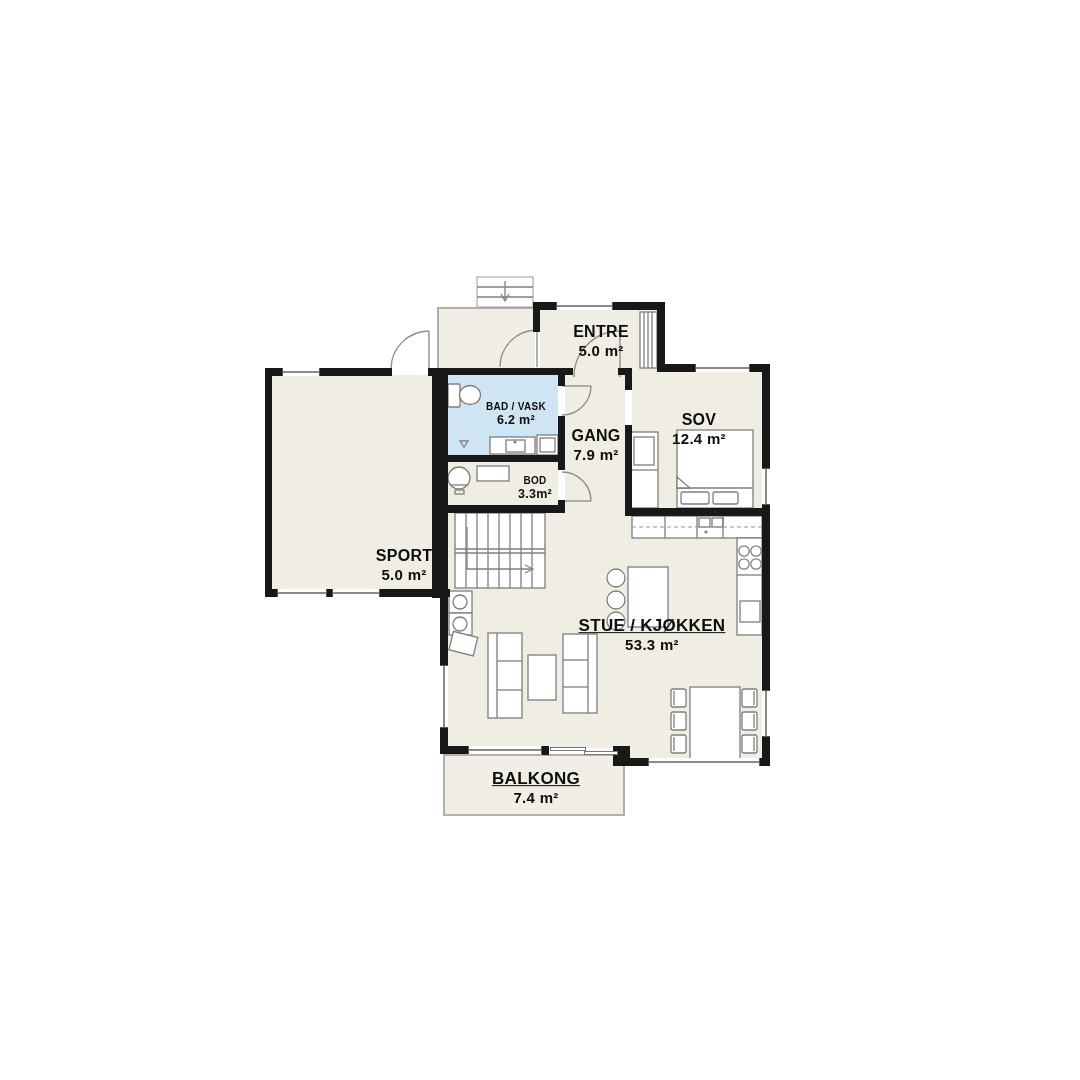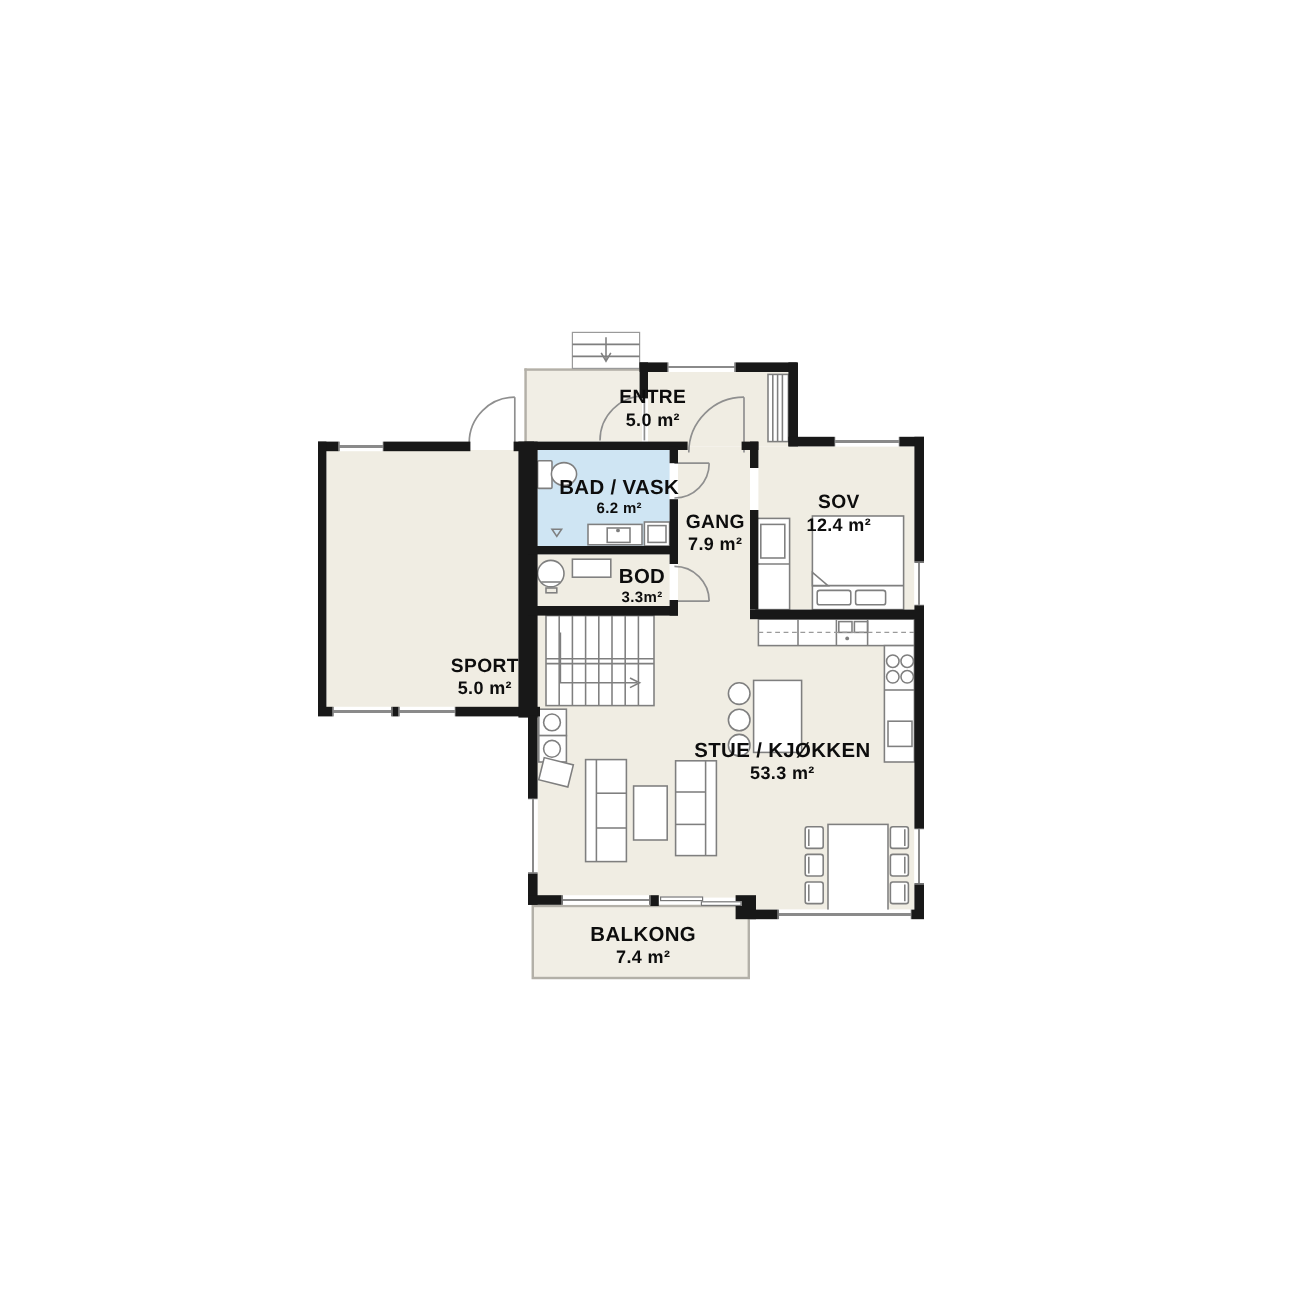"ENTRE" div.label { left: 544px -> 601px }
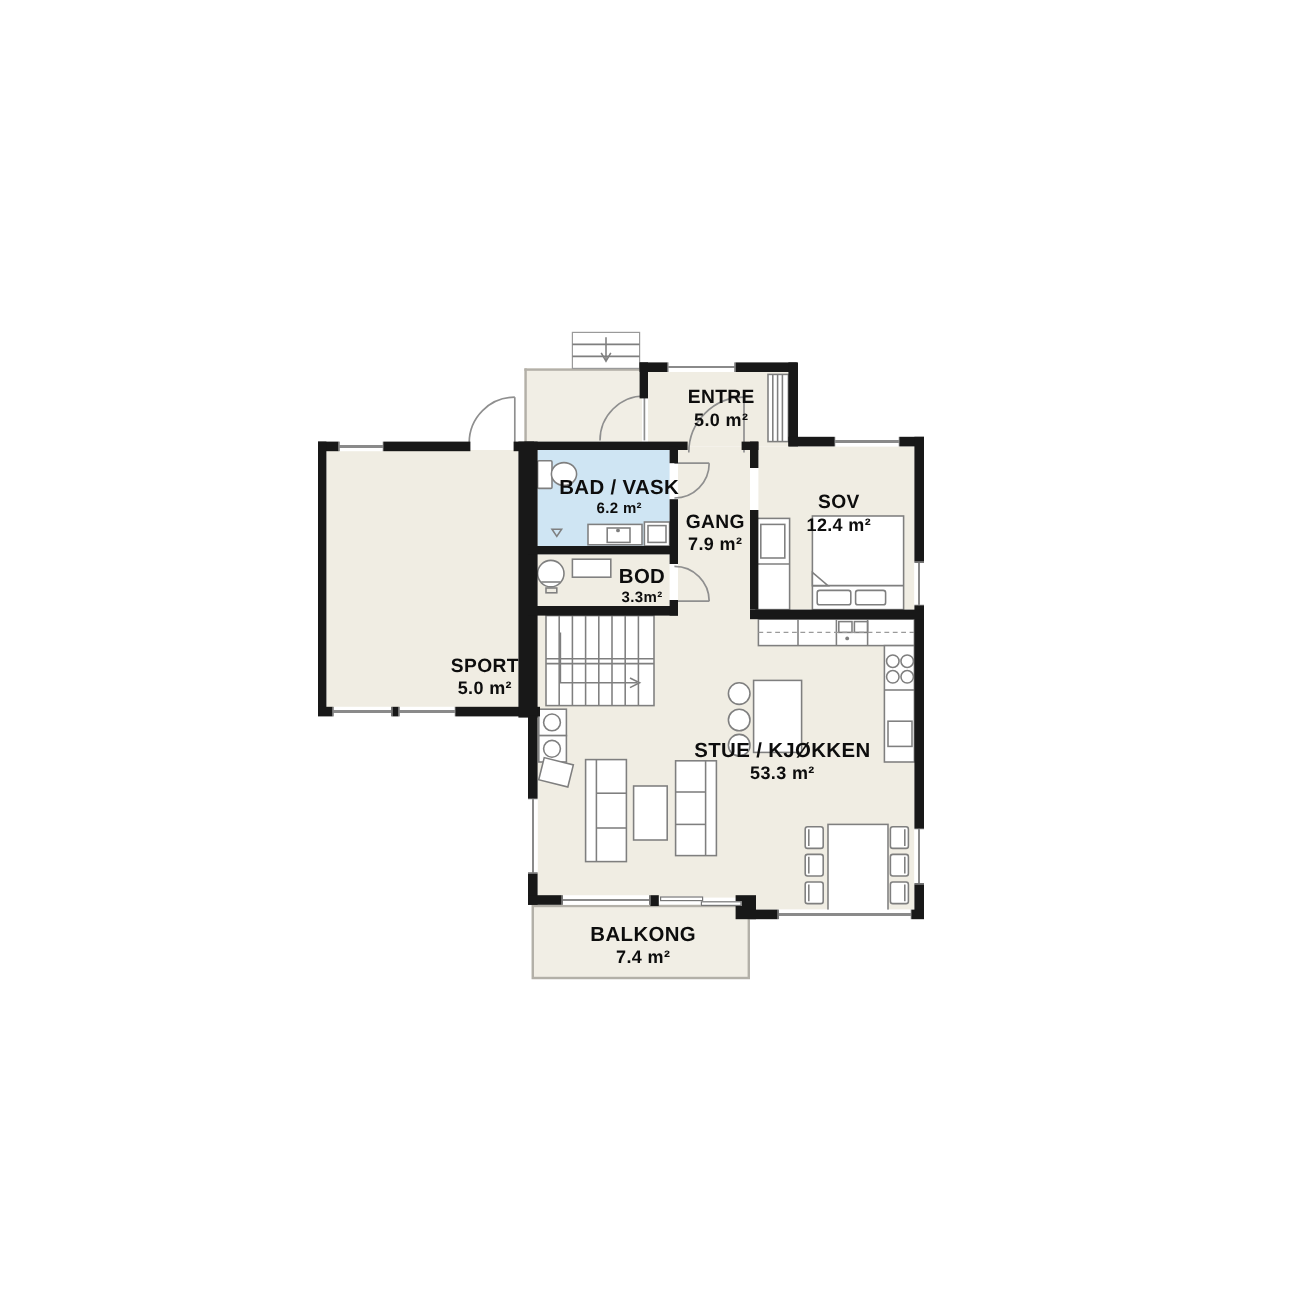"BAD / VASK" .label.sm .nm { font-size: 17px -> 10px }
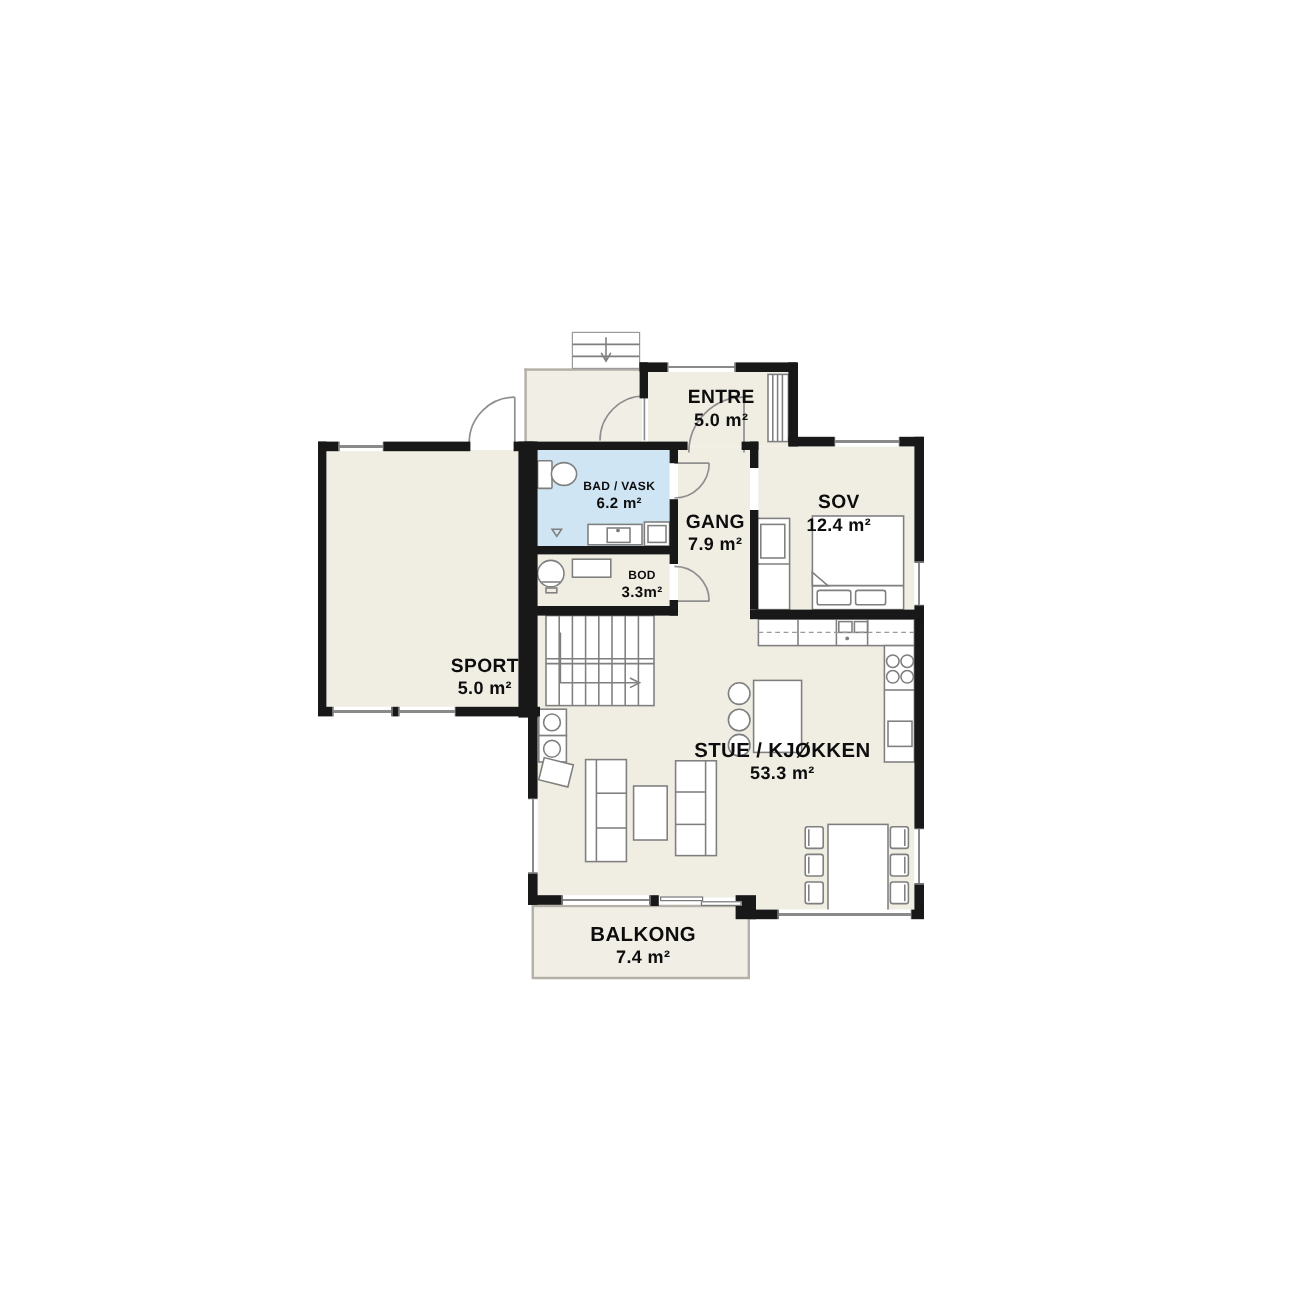"STUE / KJØKKEN" .label.lg .nm { text-decoration: none -> underline }
